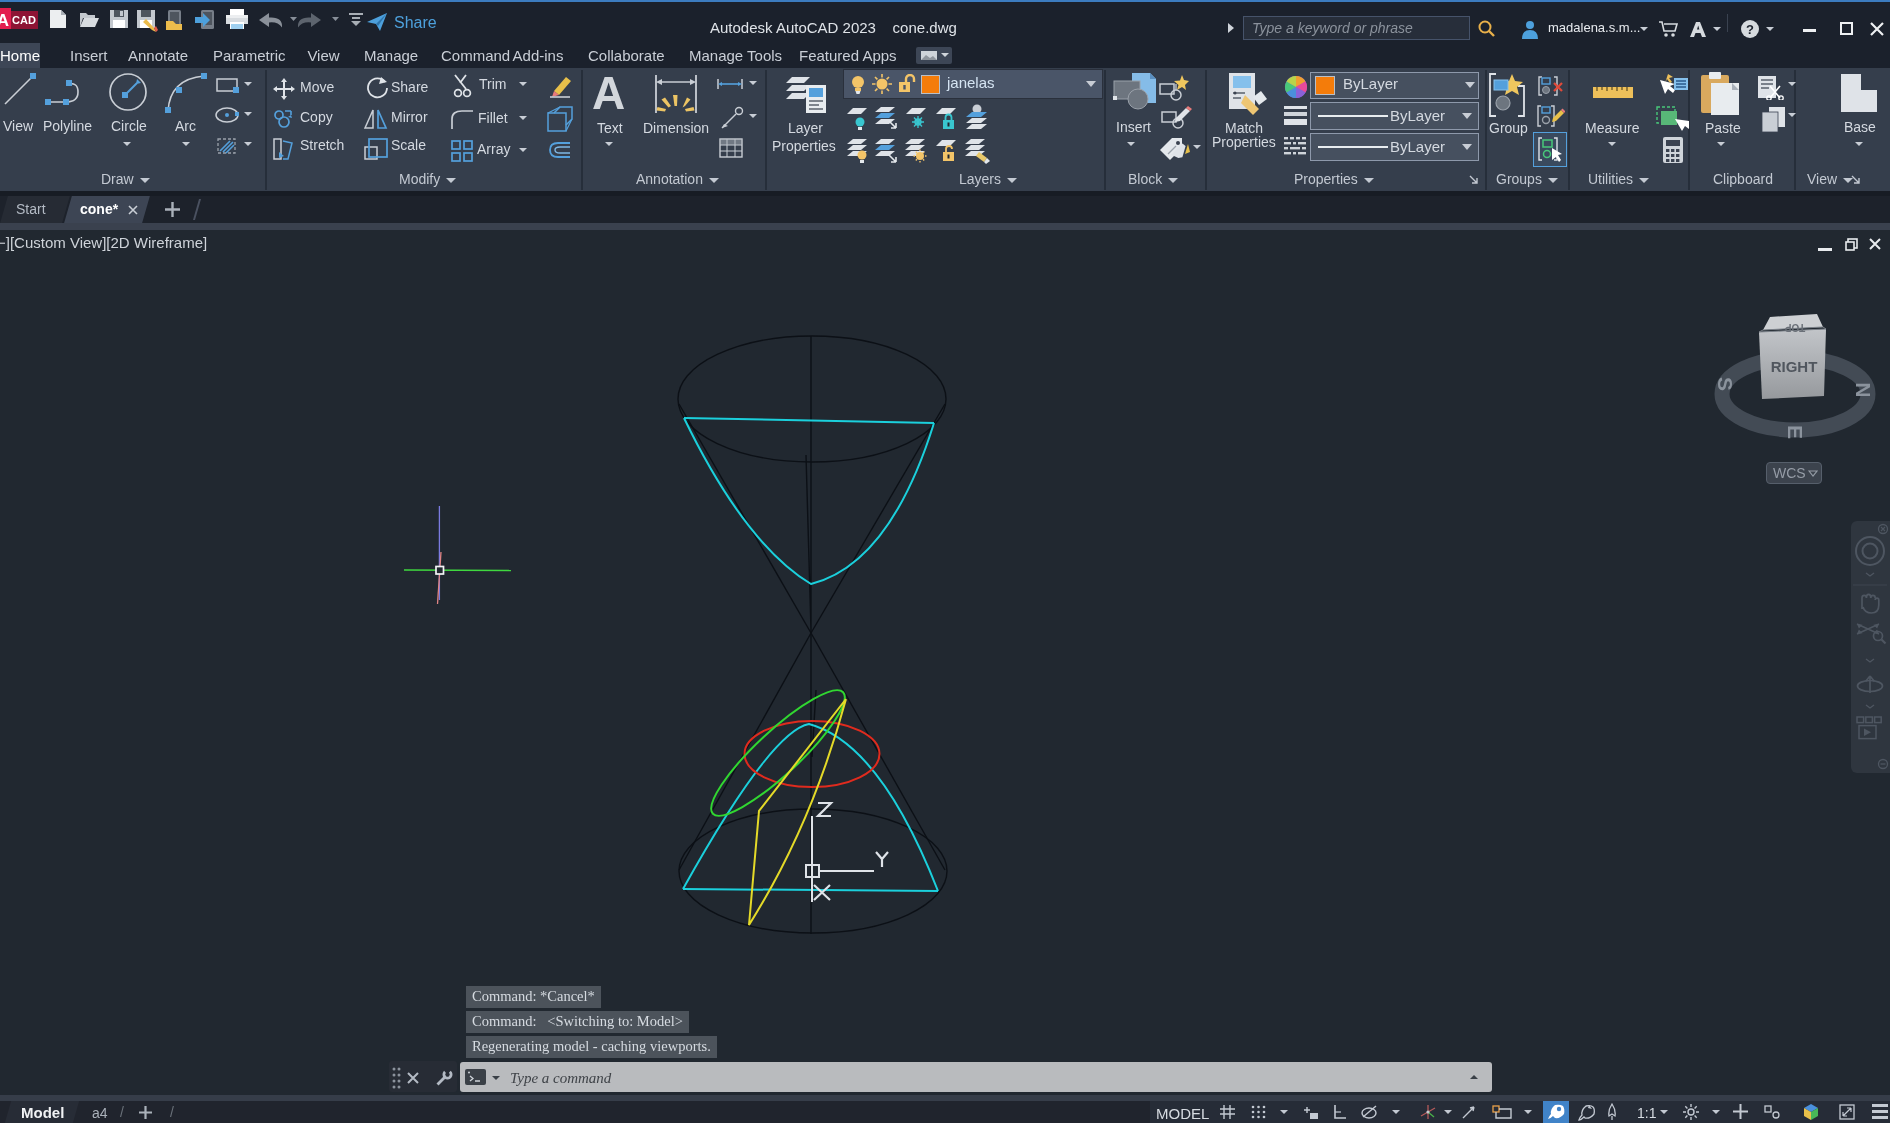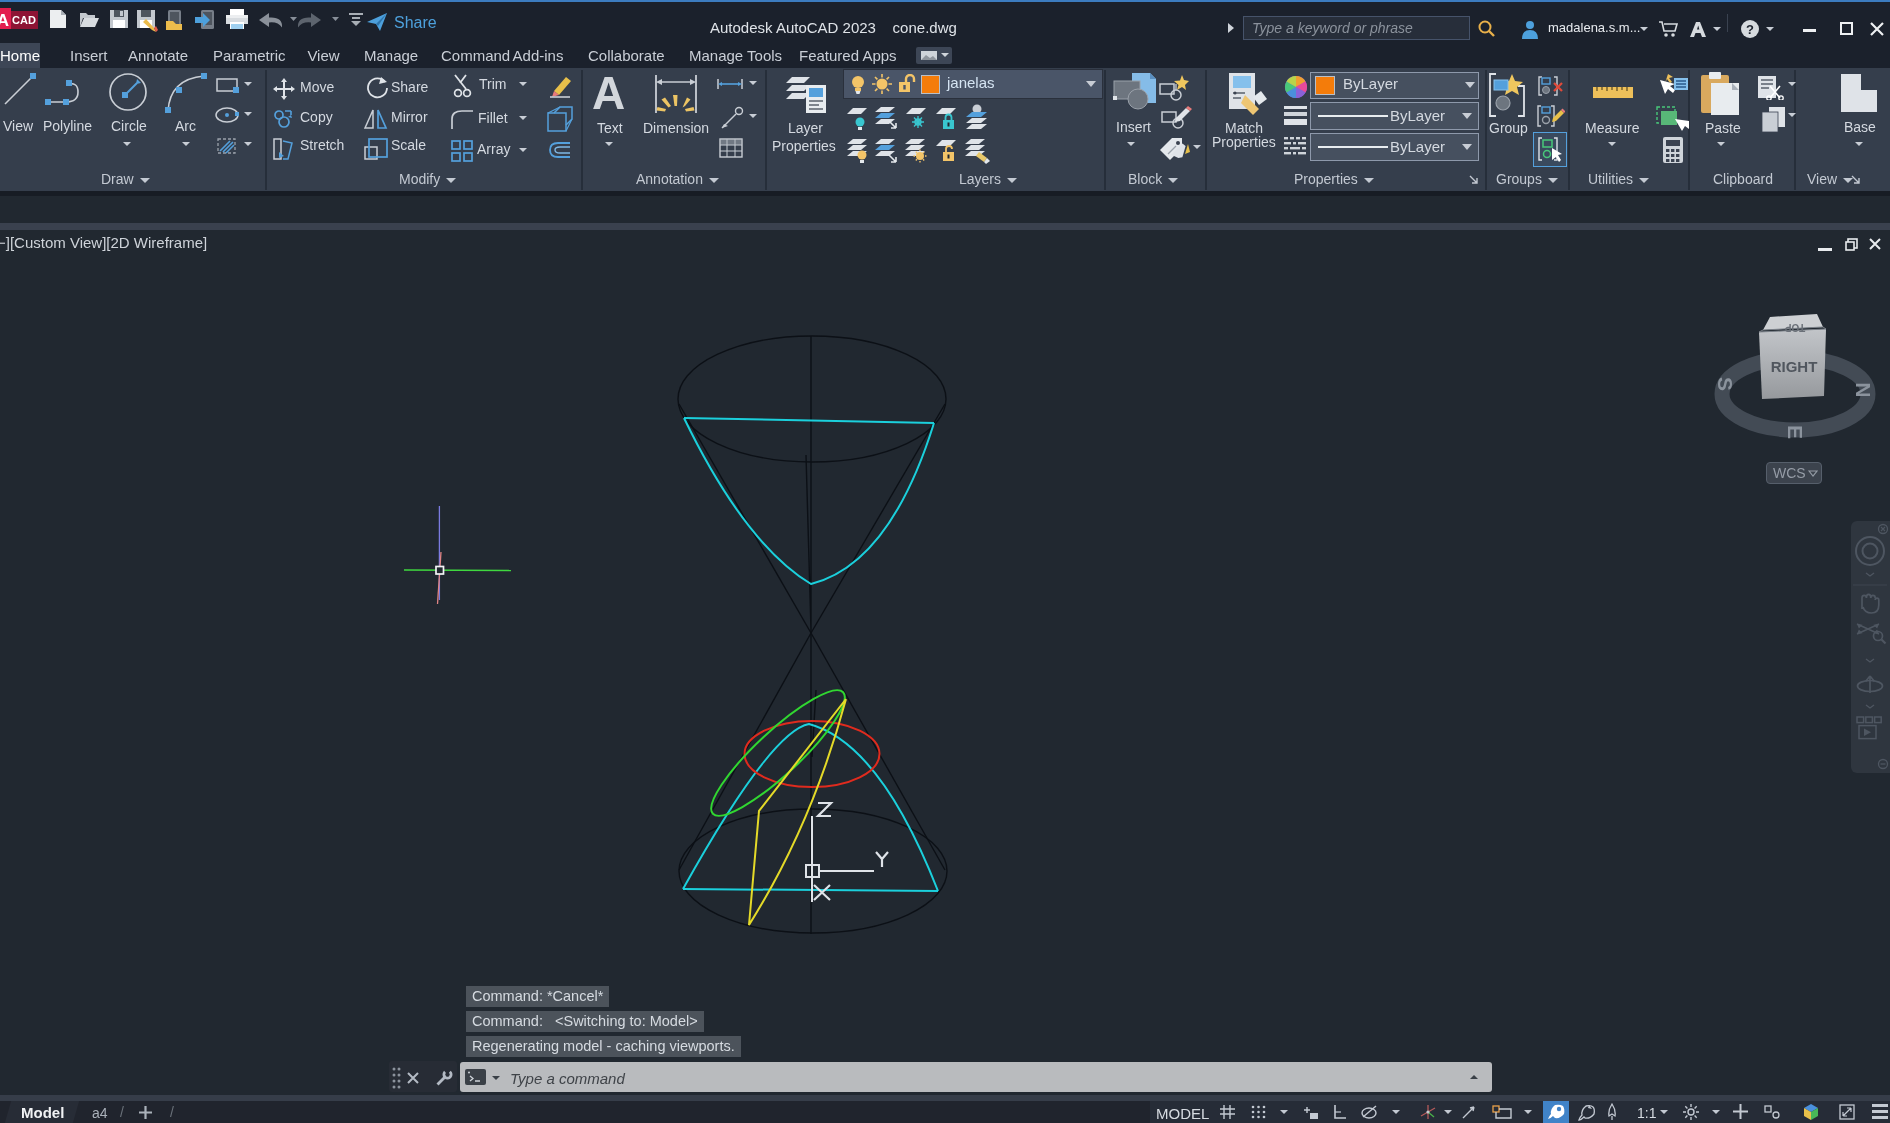"Start" div.ab { html: none -> <div> <div></div> <div>Start</div> <div></div> <div>cone*</div> <svg> <path></path> </svg> <svg> <path></path> </svg> <div></div> </div> }
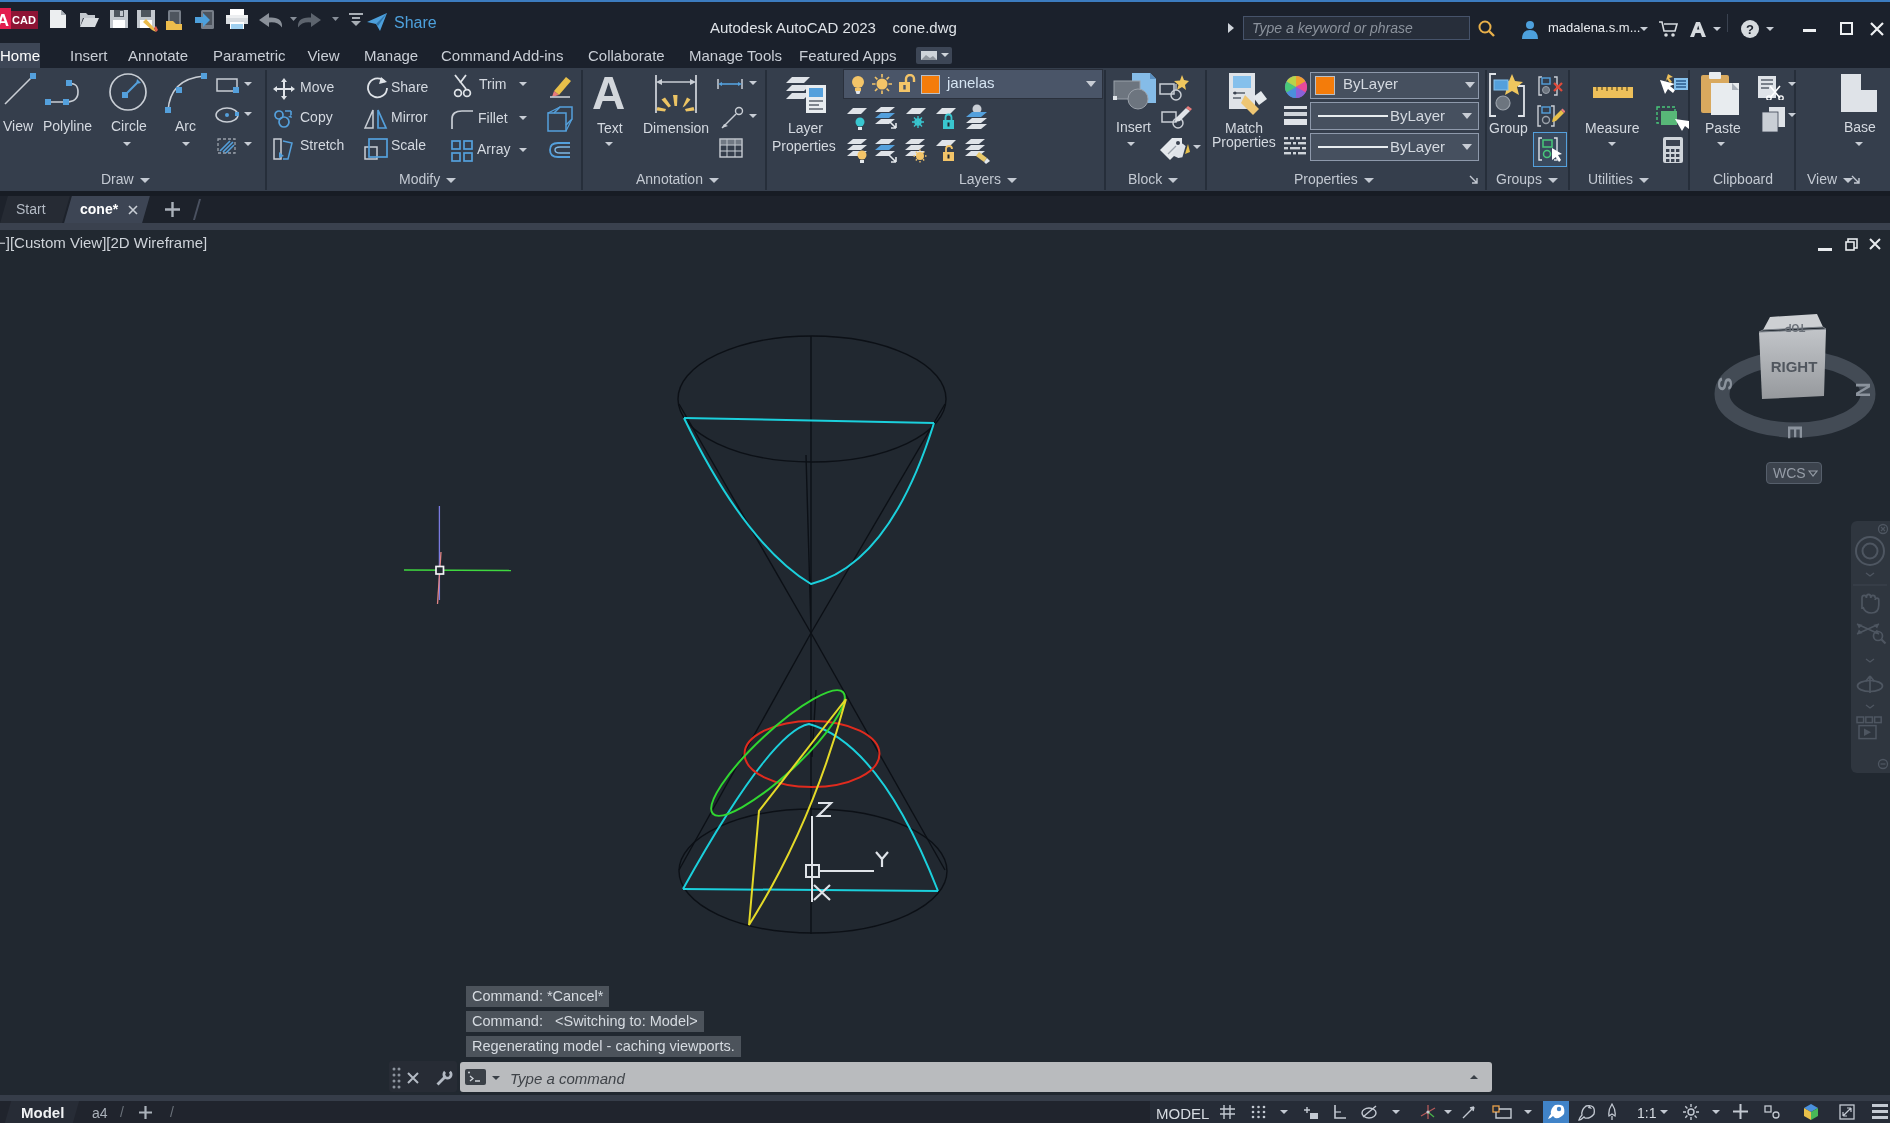"Command: *Cancel*" .mono { font-family: Liberation Sans, sans-serif -> Liberation Serif, serif }
